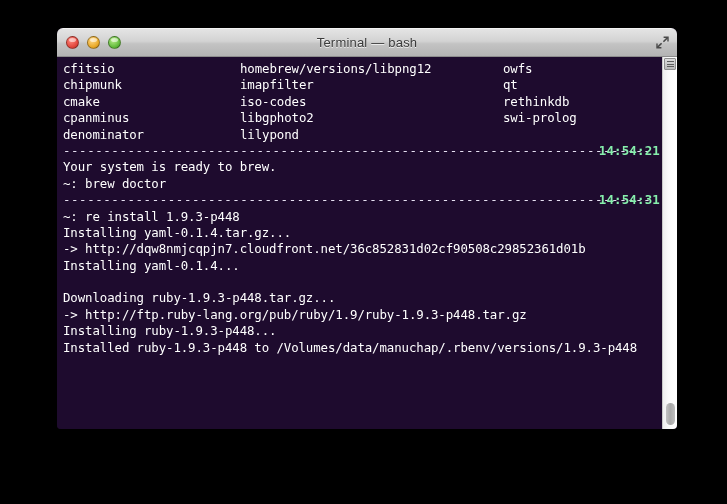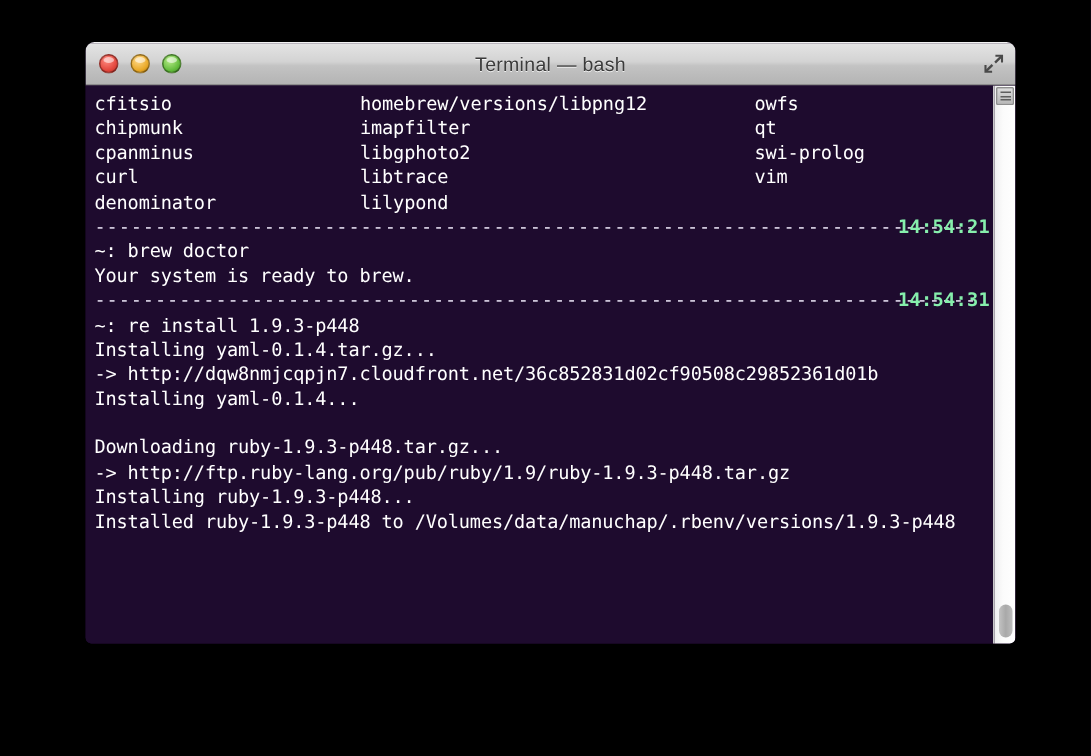"cmake" div.row { html: none -> <div> <span>cmake</span> <span>iso-codes</span> <span>rethinkdb</span> </div> }
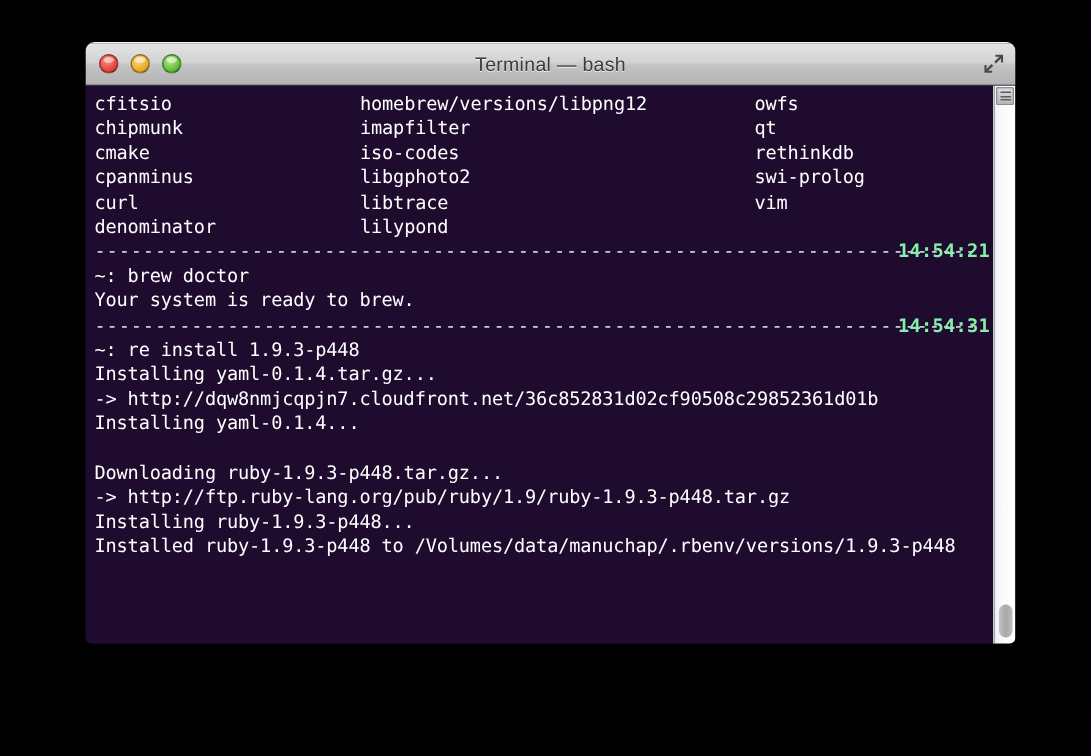"curl" div.row { html: <div> <span>curl</span> <span>libtrace</span> <span>vim</span> </div> -> none }
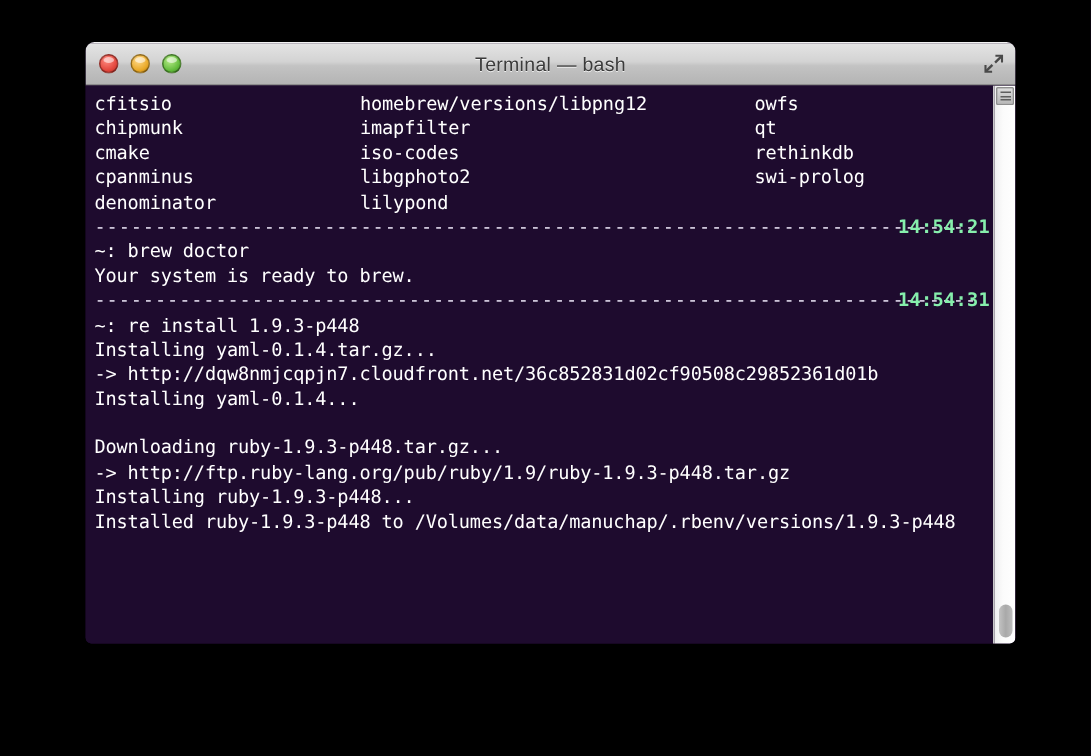"~: brew doctor" div.row { order: before "Your system is ready to" -> after "Your system is ready to" }
